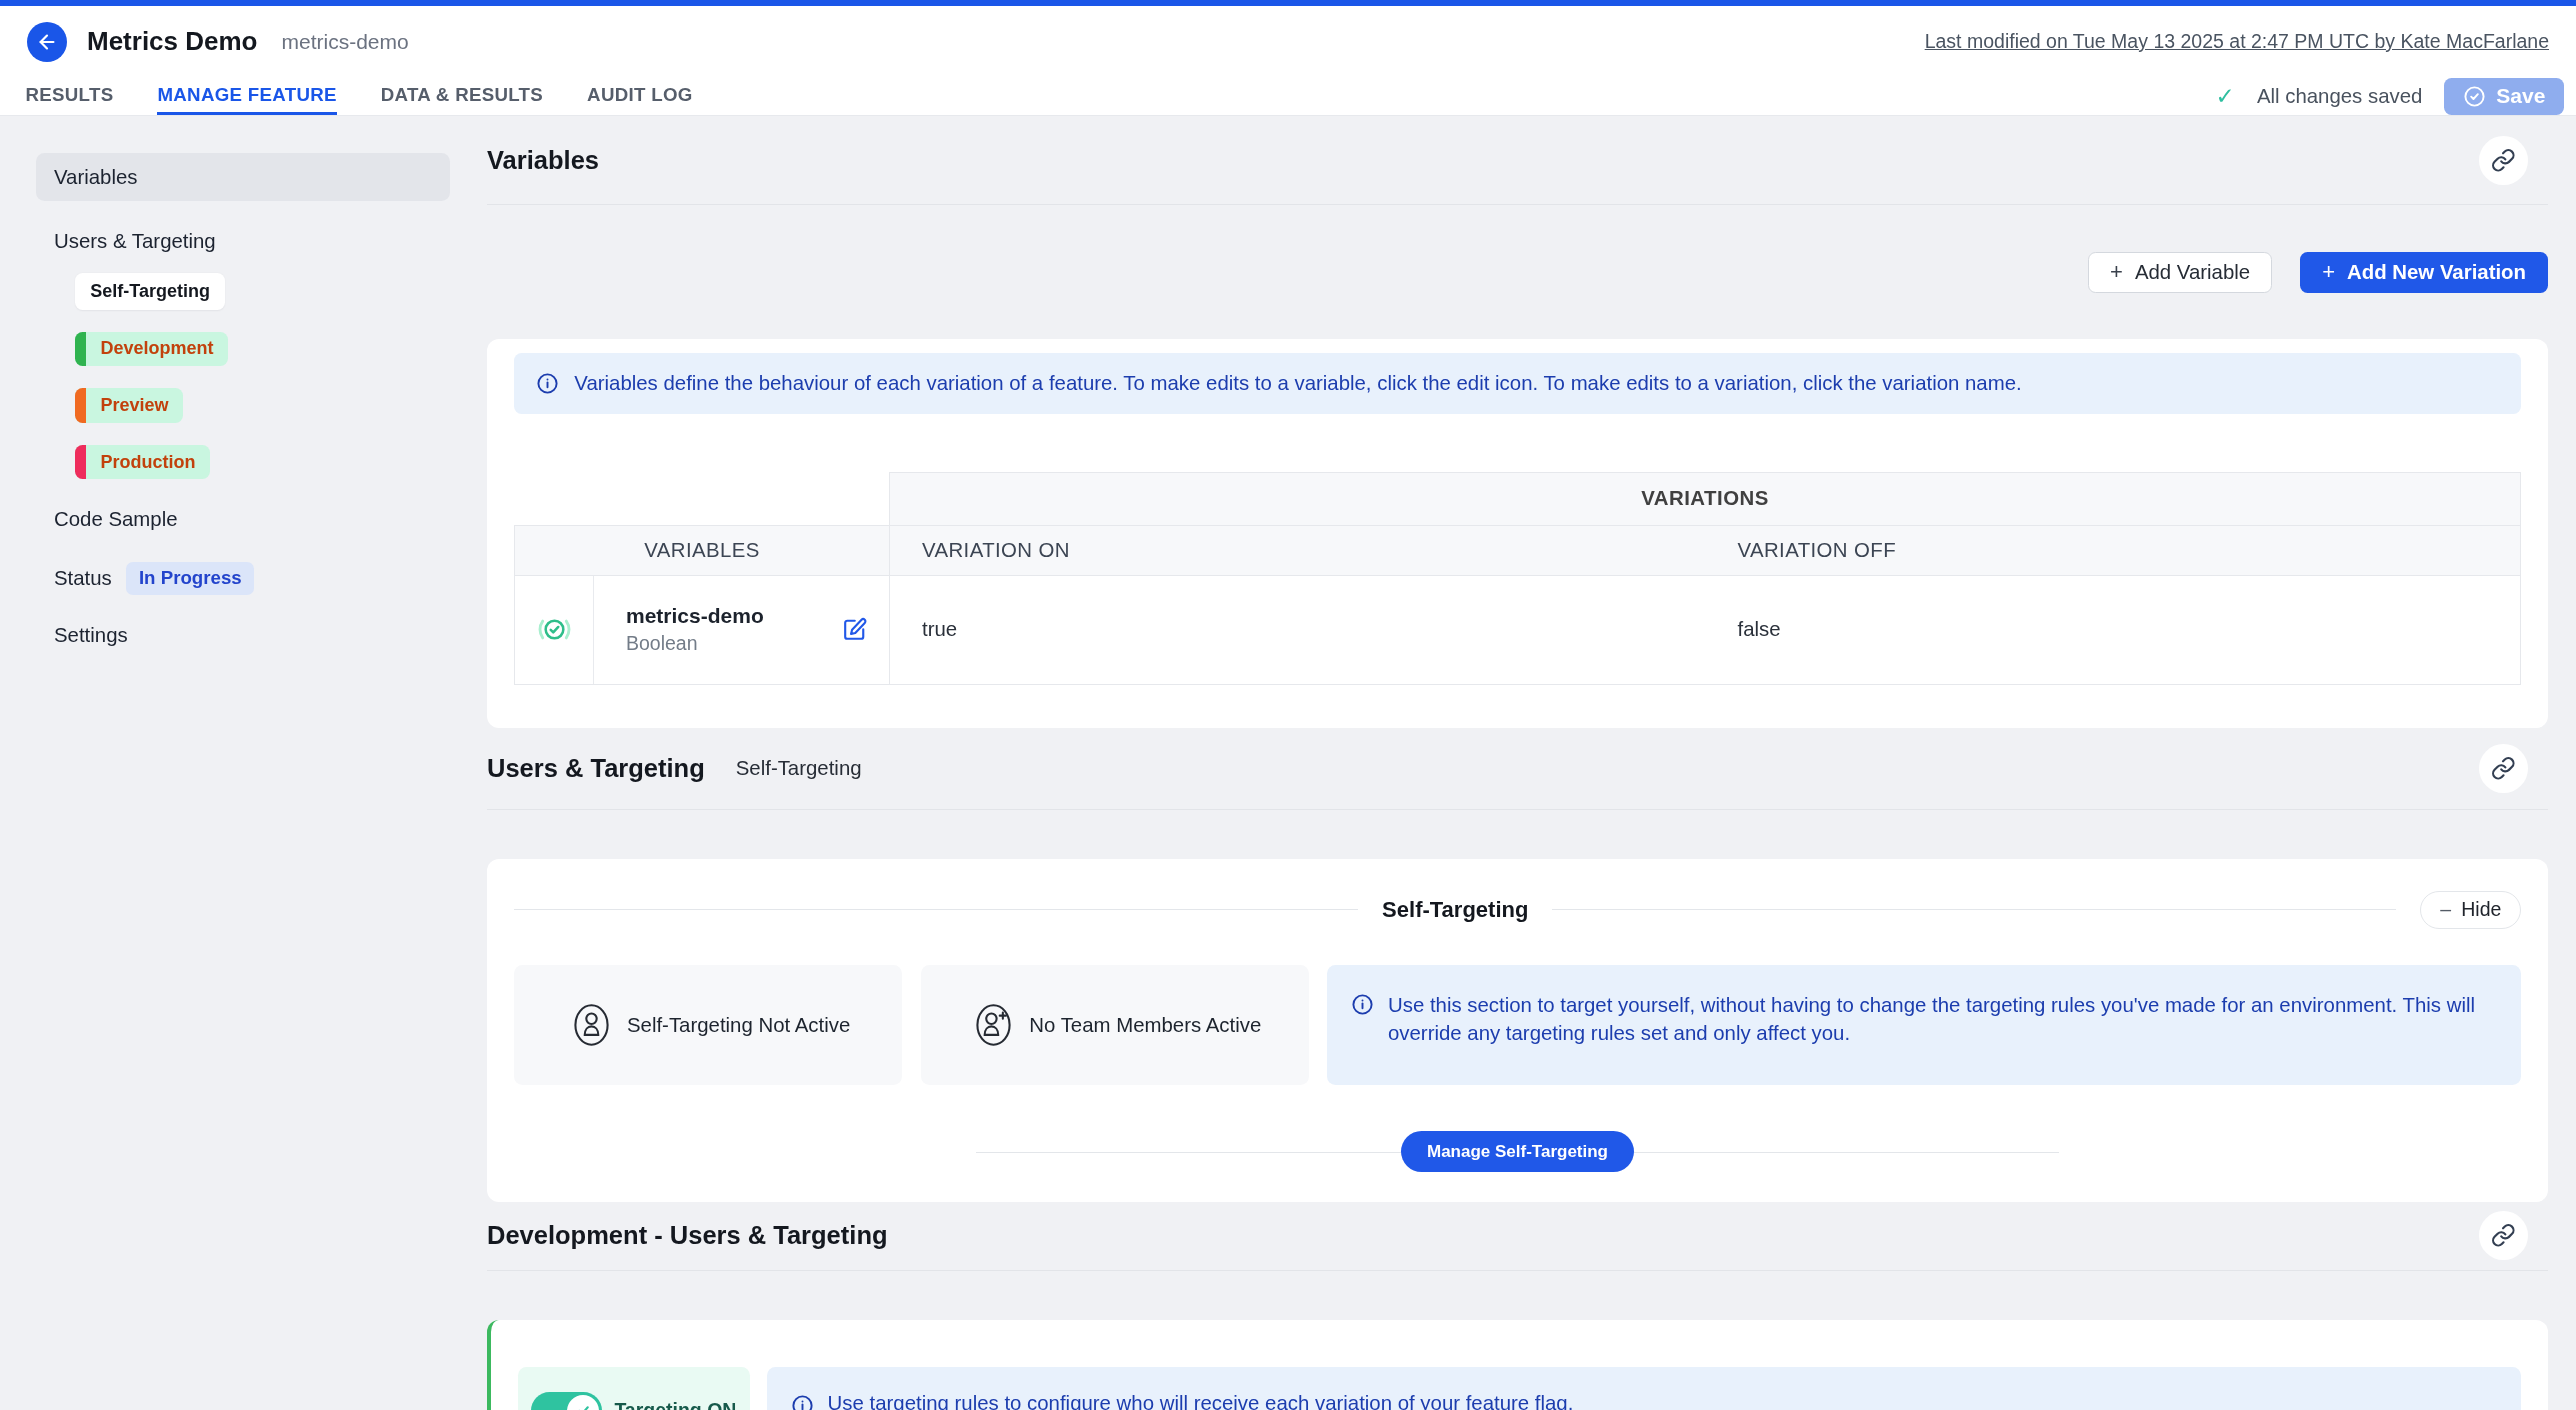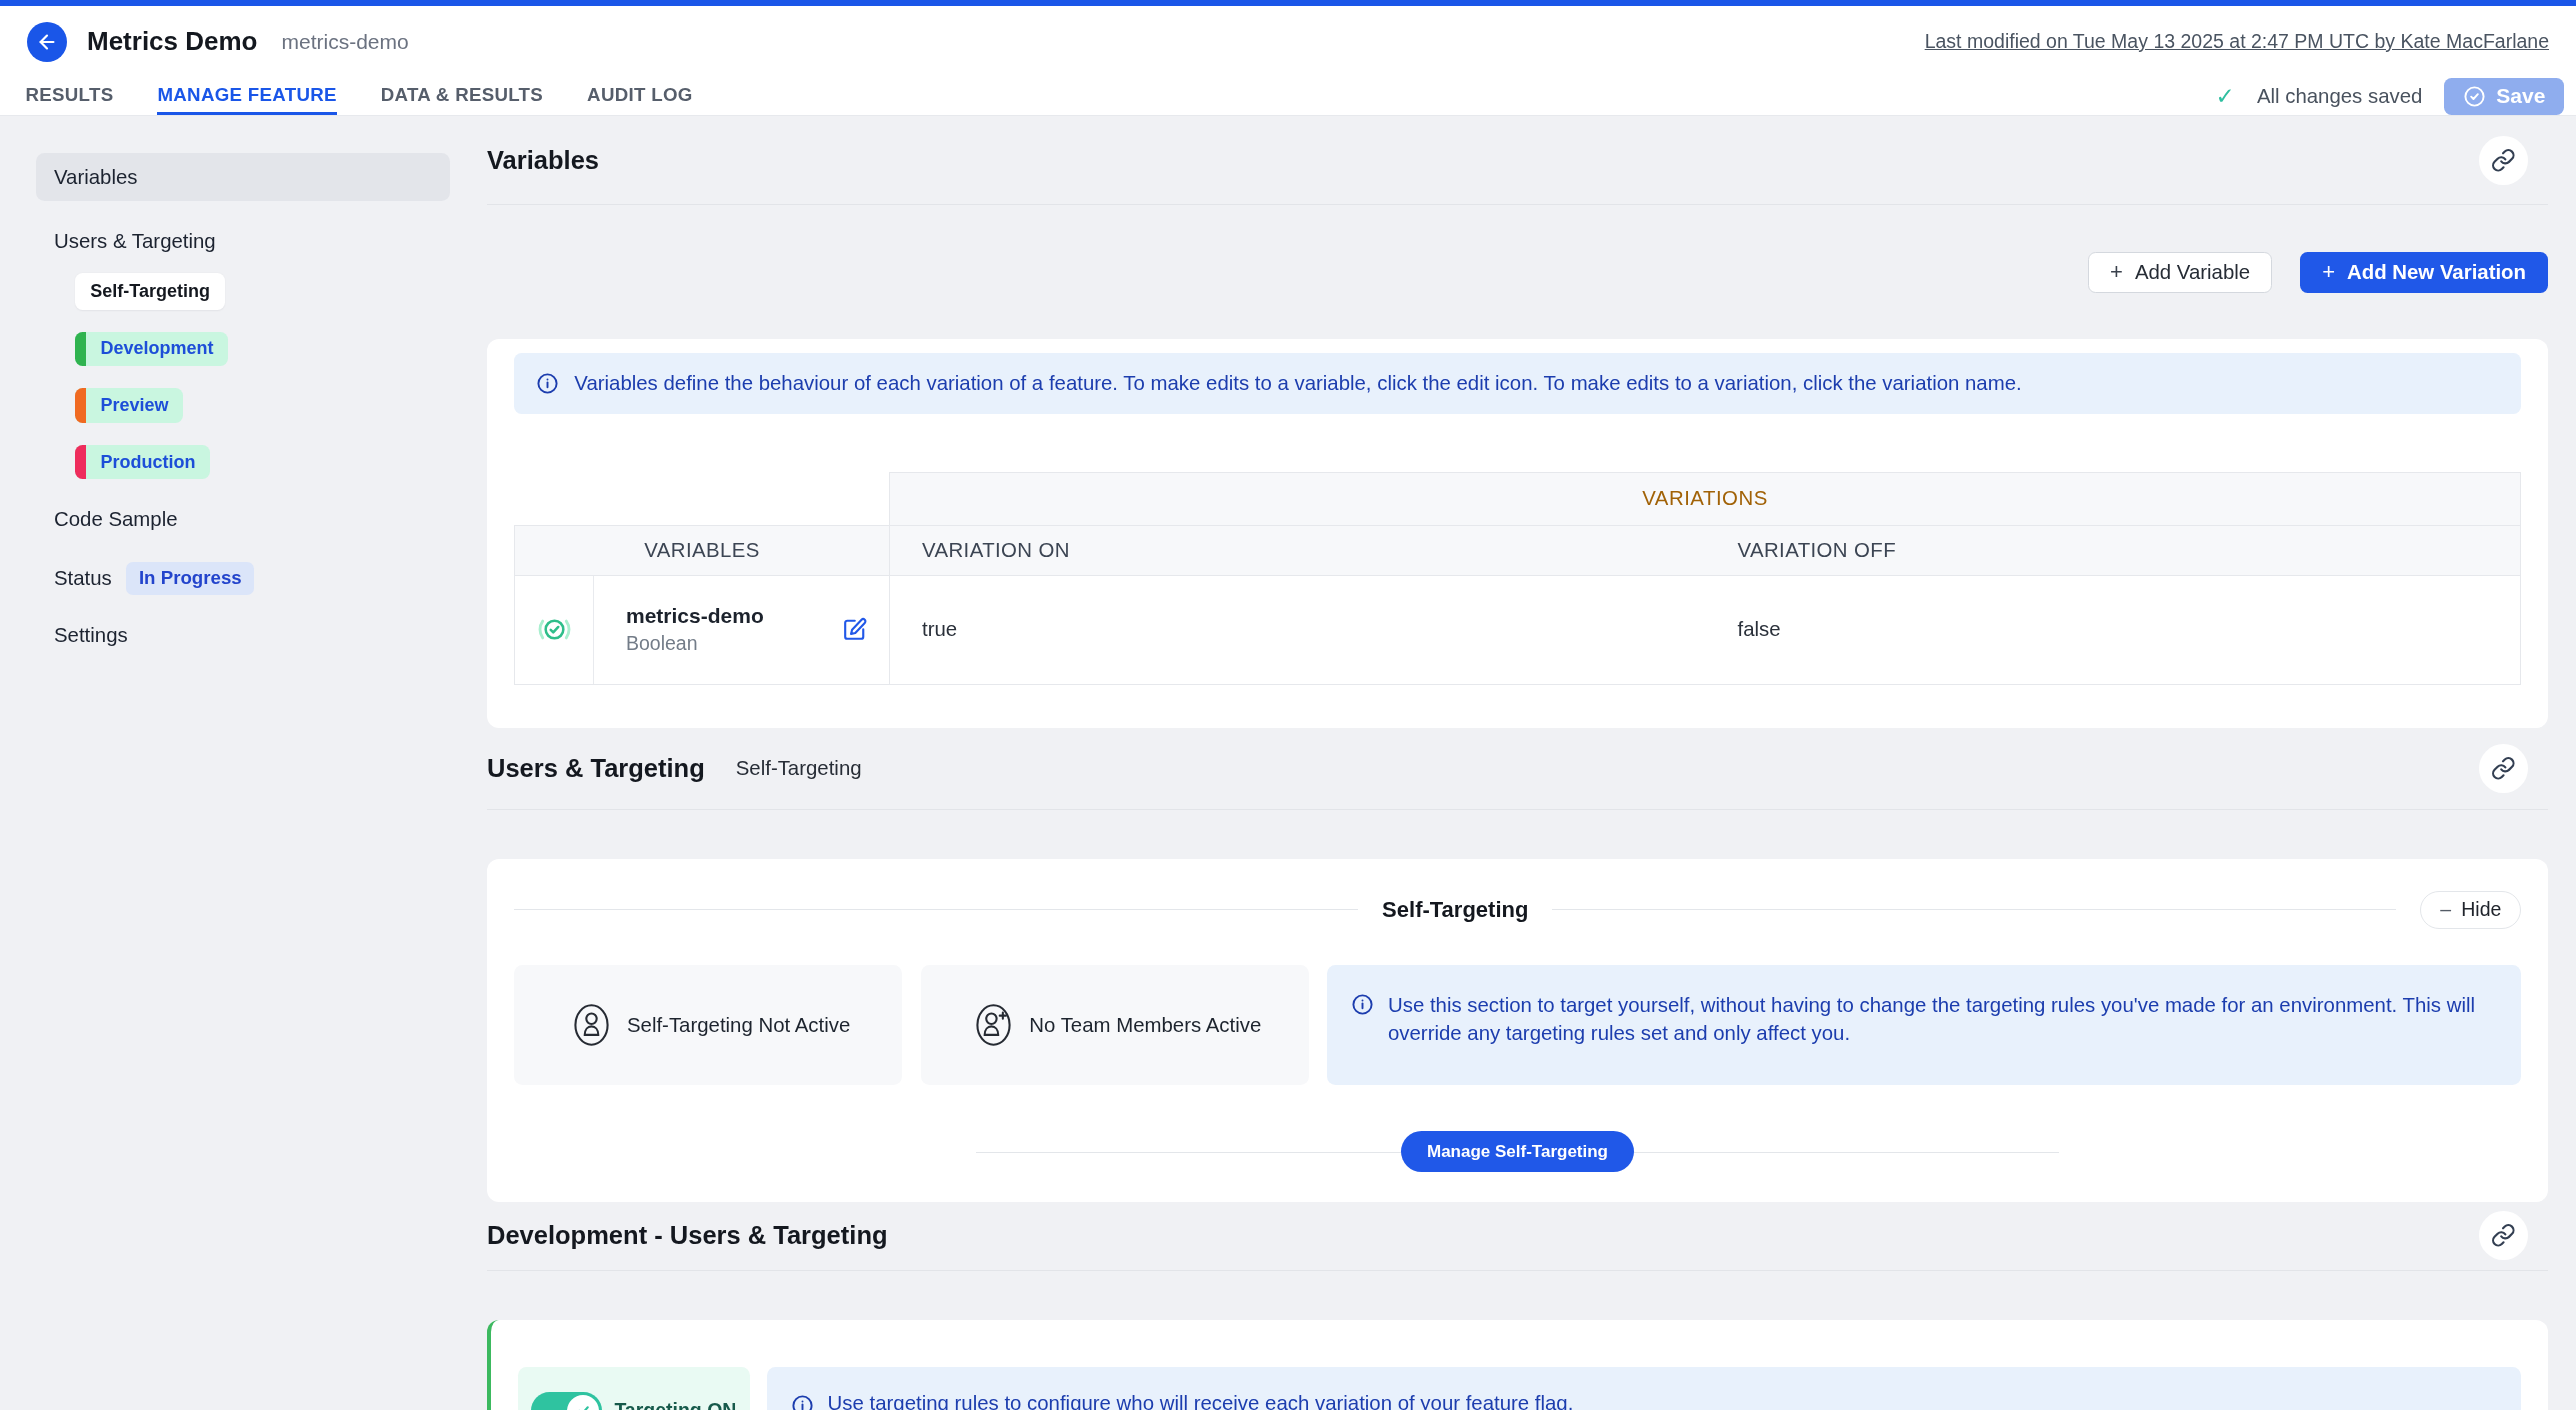"Development" .envTxt { color: #1d4ed8 -> #c2410c }
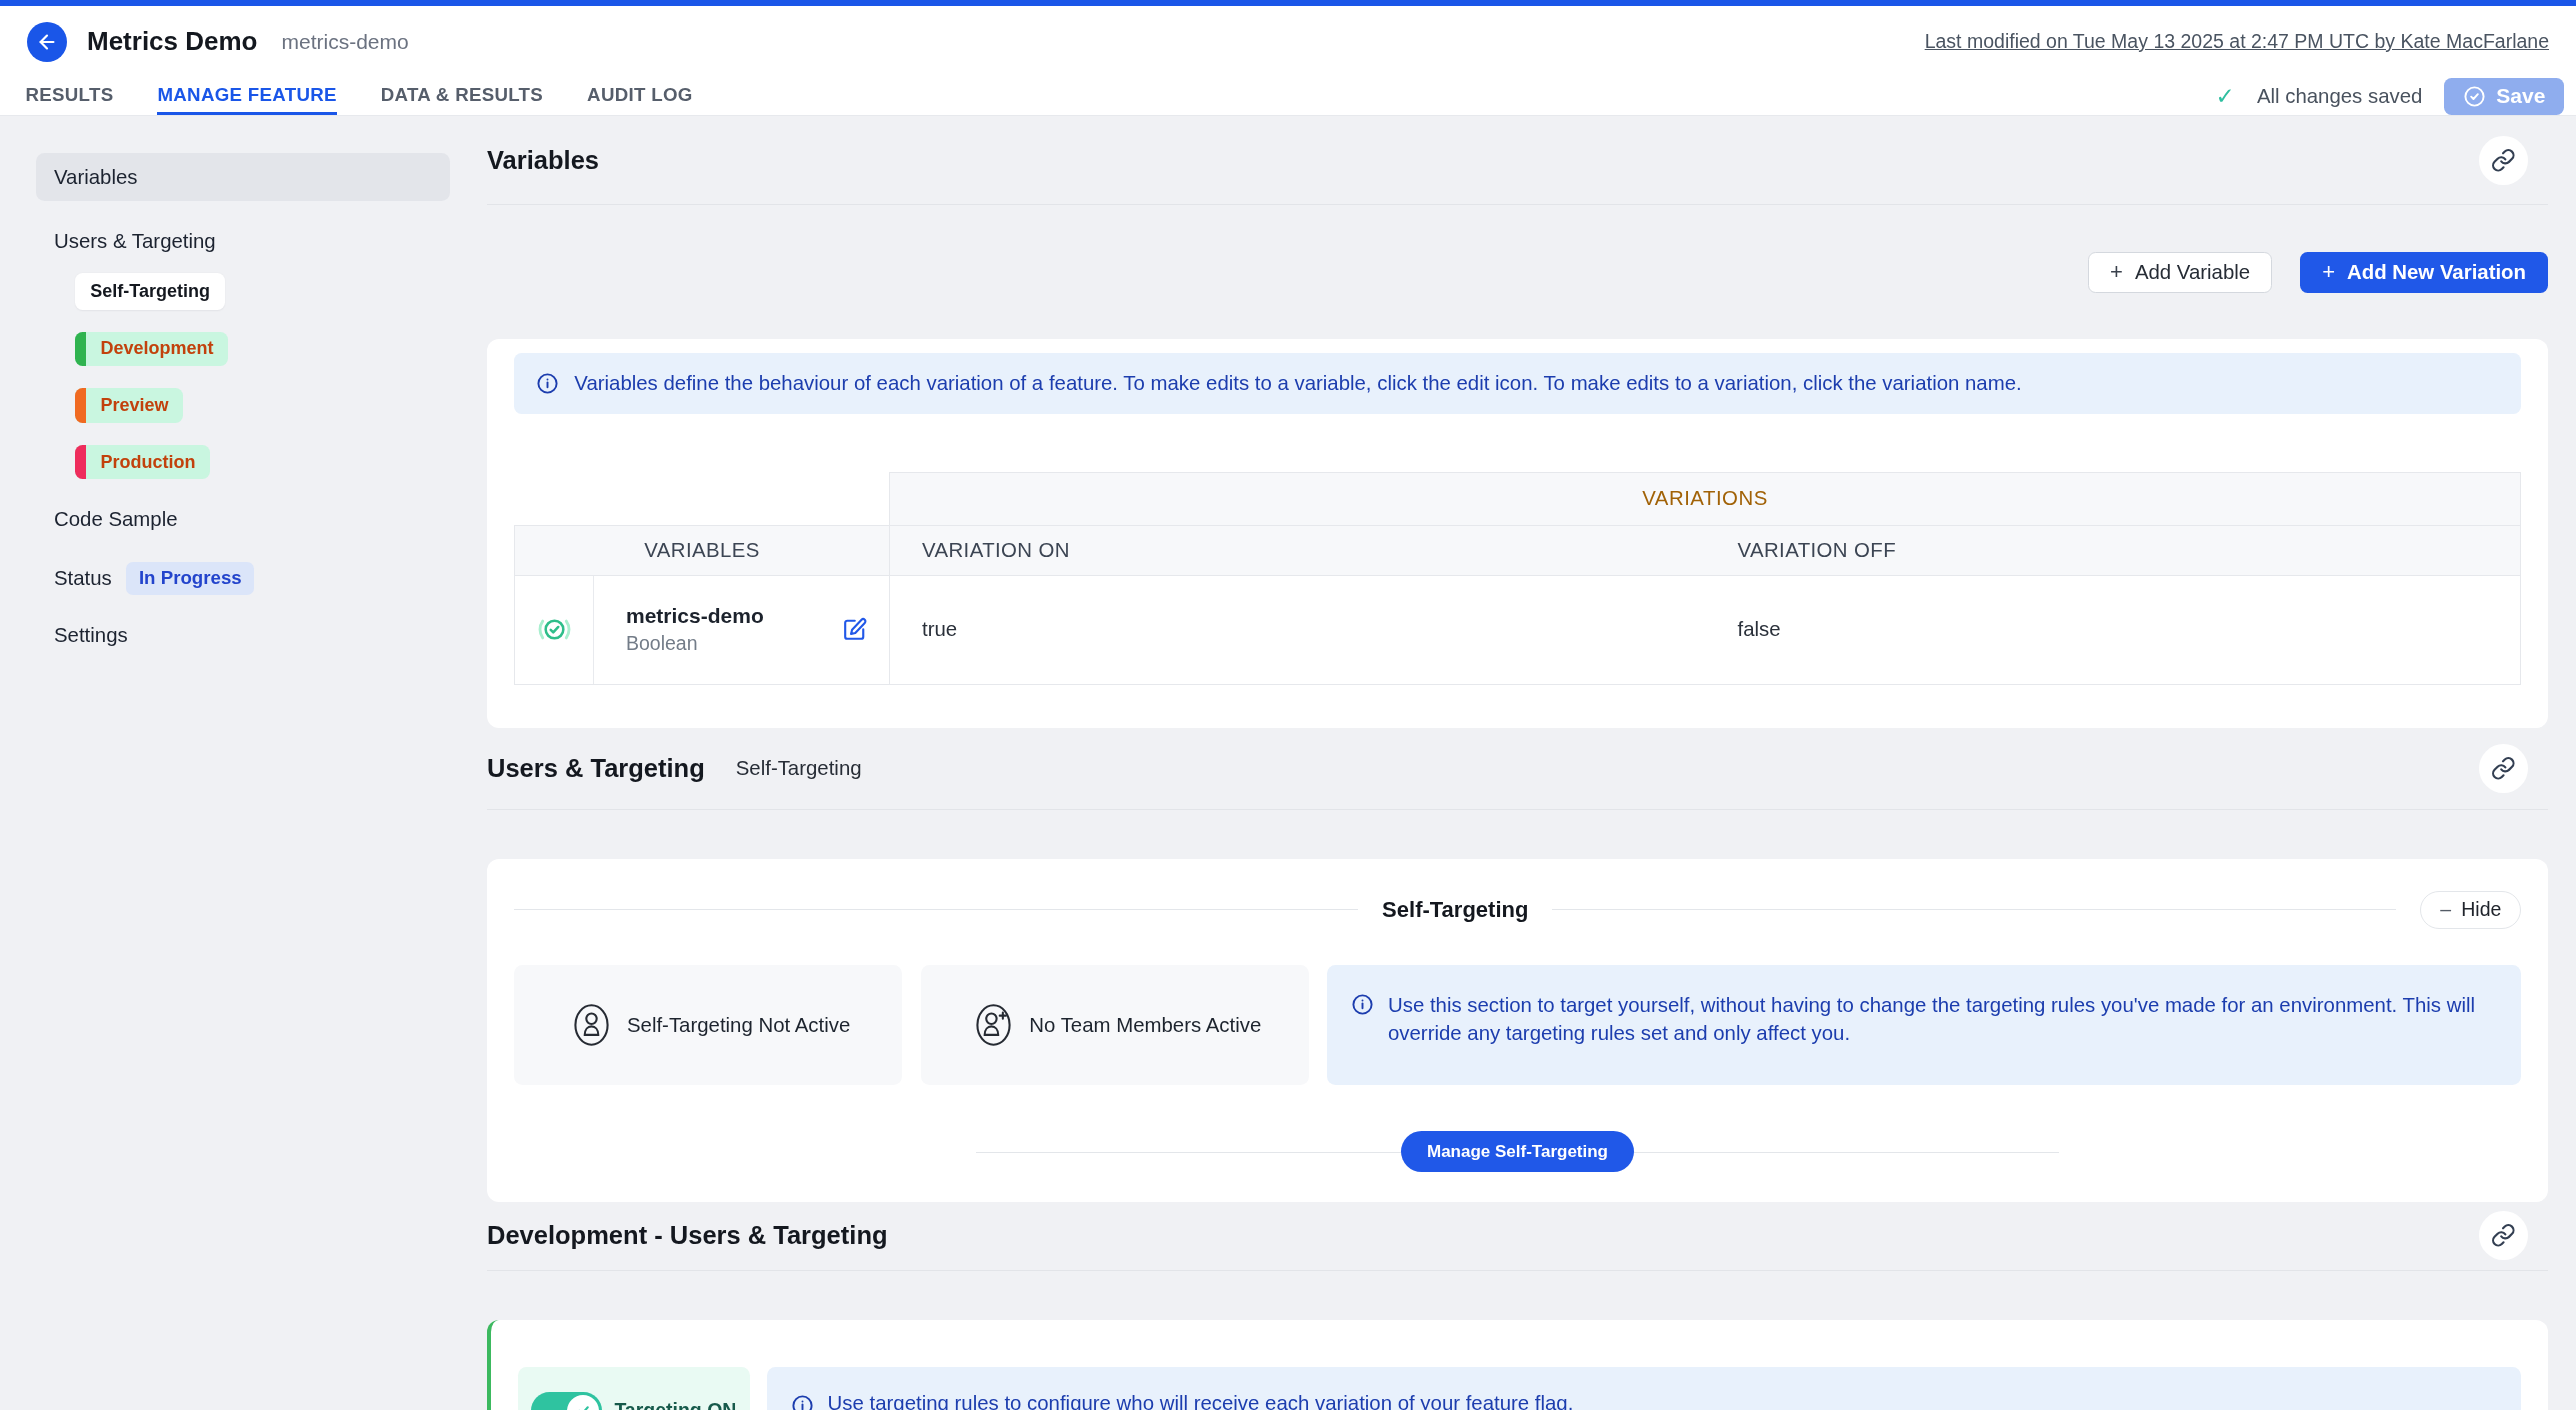"VARIATIONS" td.groupHead { color: #a16207 -> #404040; font-weight: 400 -> 700 }
